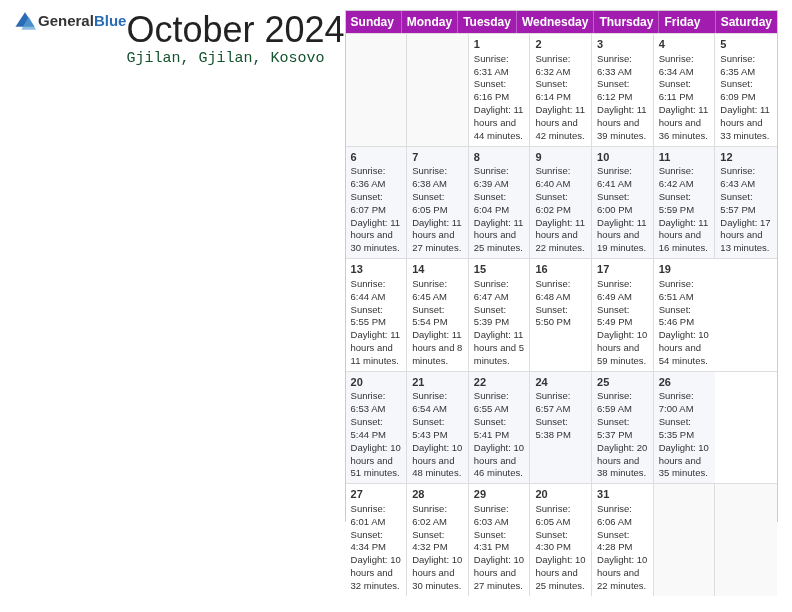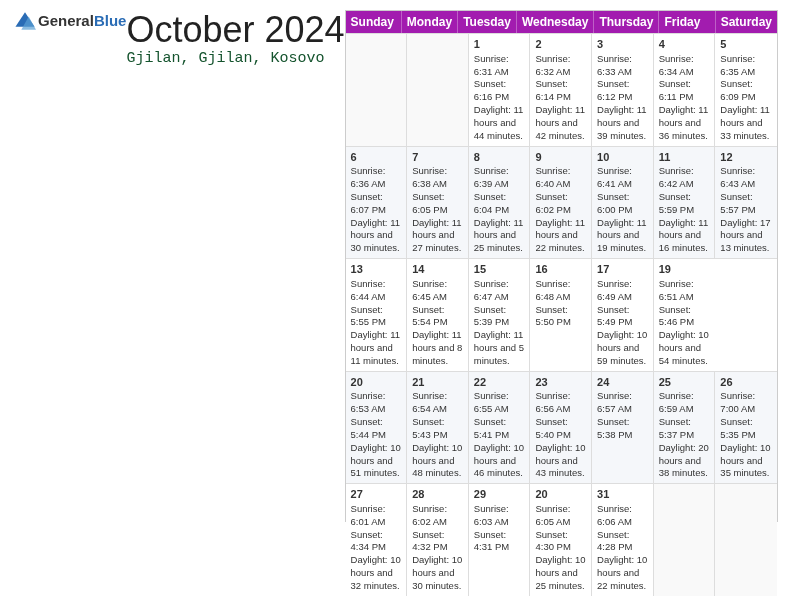"23" div.cal-cell { html: <div><span>23</span><span>Sunrise: 6:56 AM</span><br><span>Sunset: 5:40 PM</span><br><span>Daylight: 10 hours and 43 minutes.</span></div> -> none }
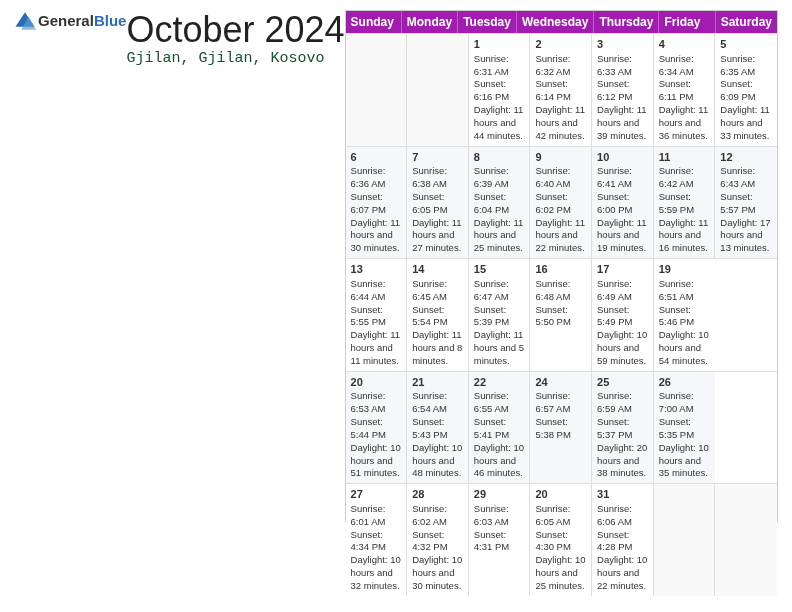"Daylight: 10 hours and 27" span { html: none -> <span>Daylight: 10 hours and 27 minutes.</span> }
